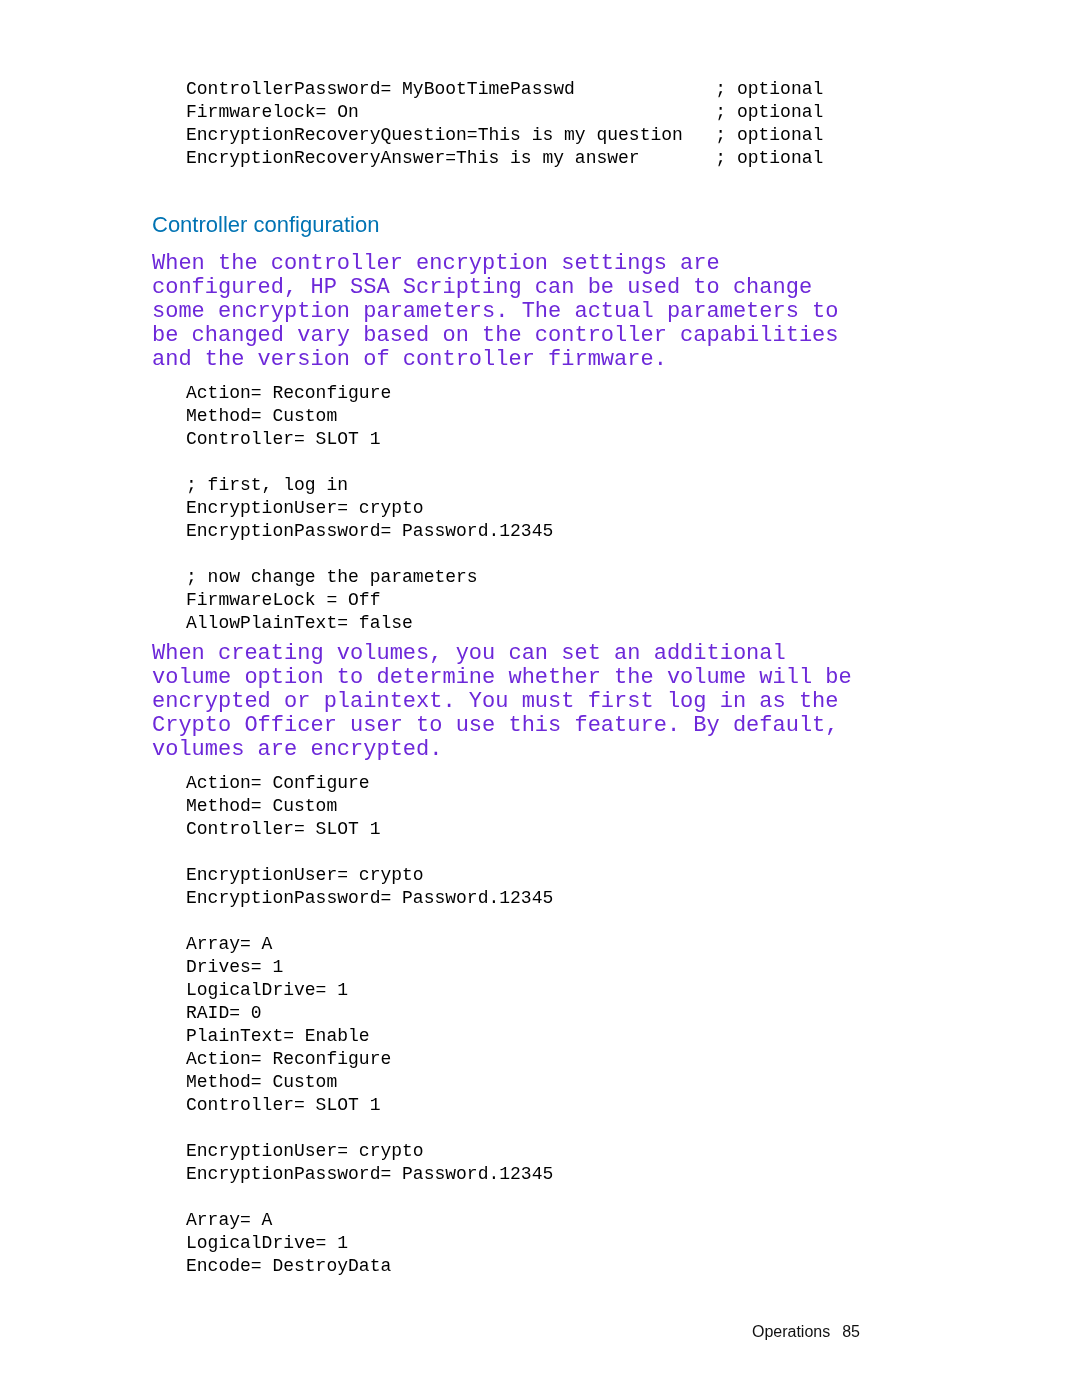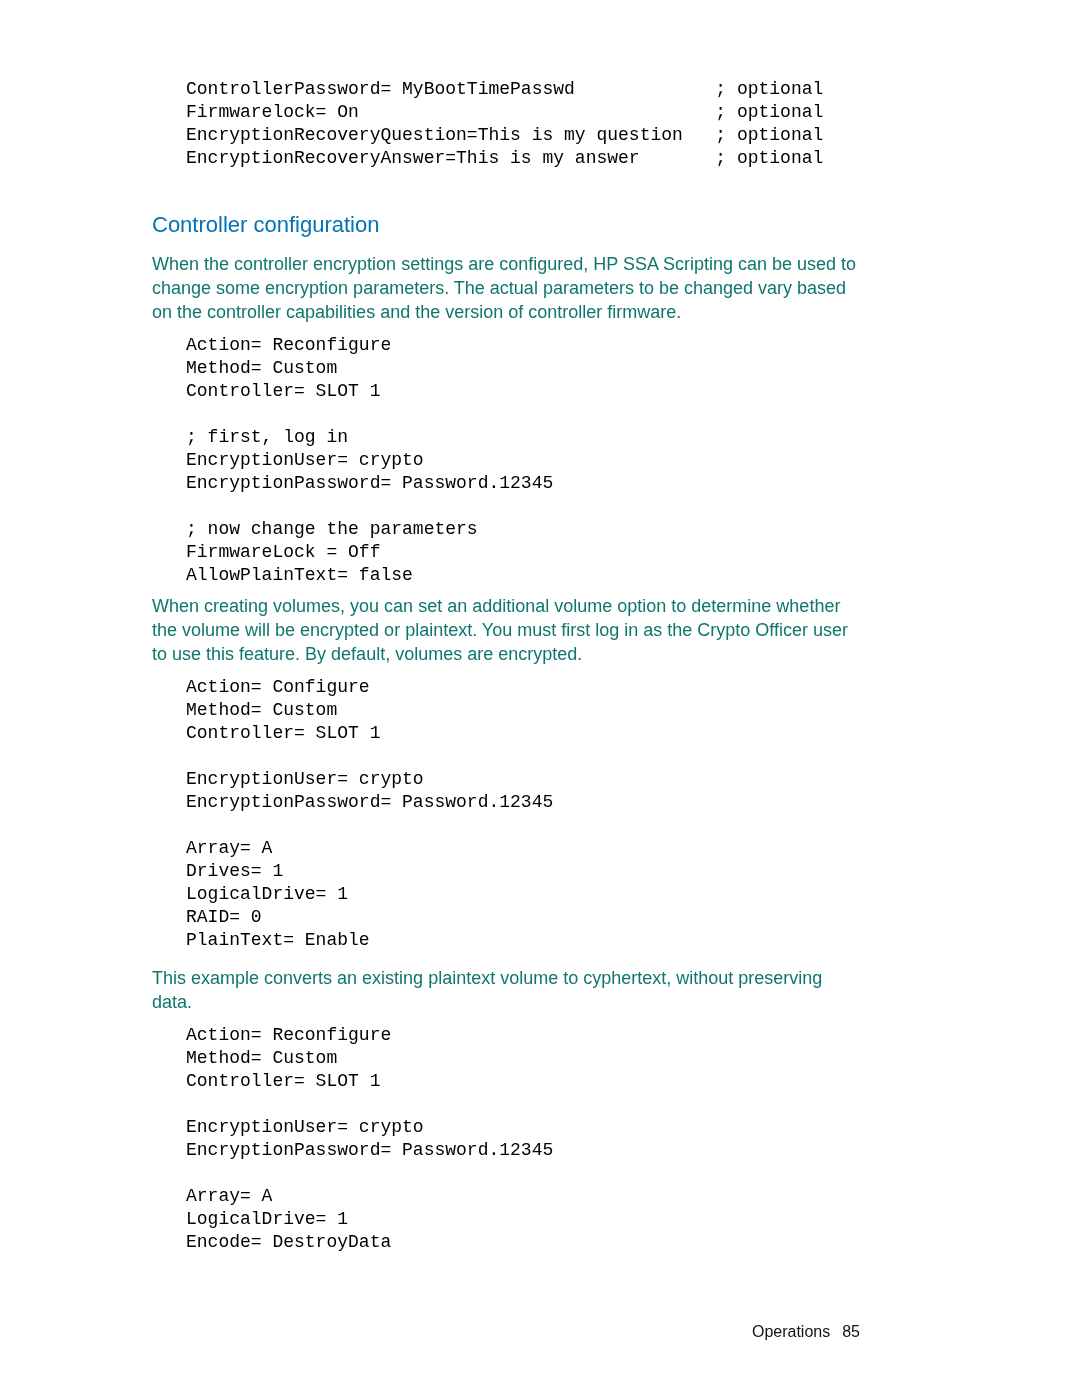"When the controller encryption settings" p.body { color: #0f766e -> #6d28d9; font-family: Liberation Sans, sans-serif -> Liberation Mono, monospace; font-size: 18px -> 22px }
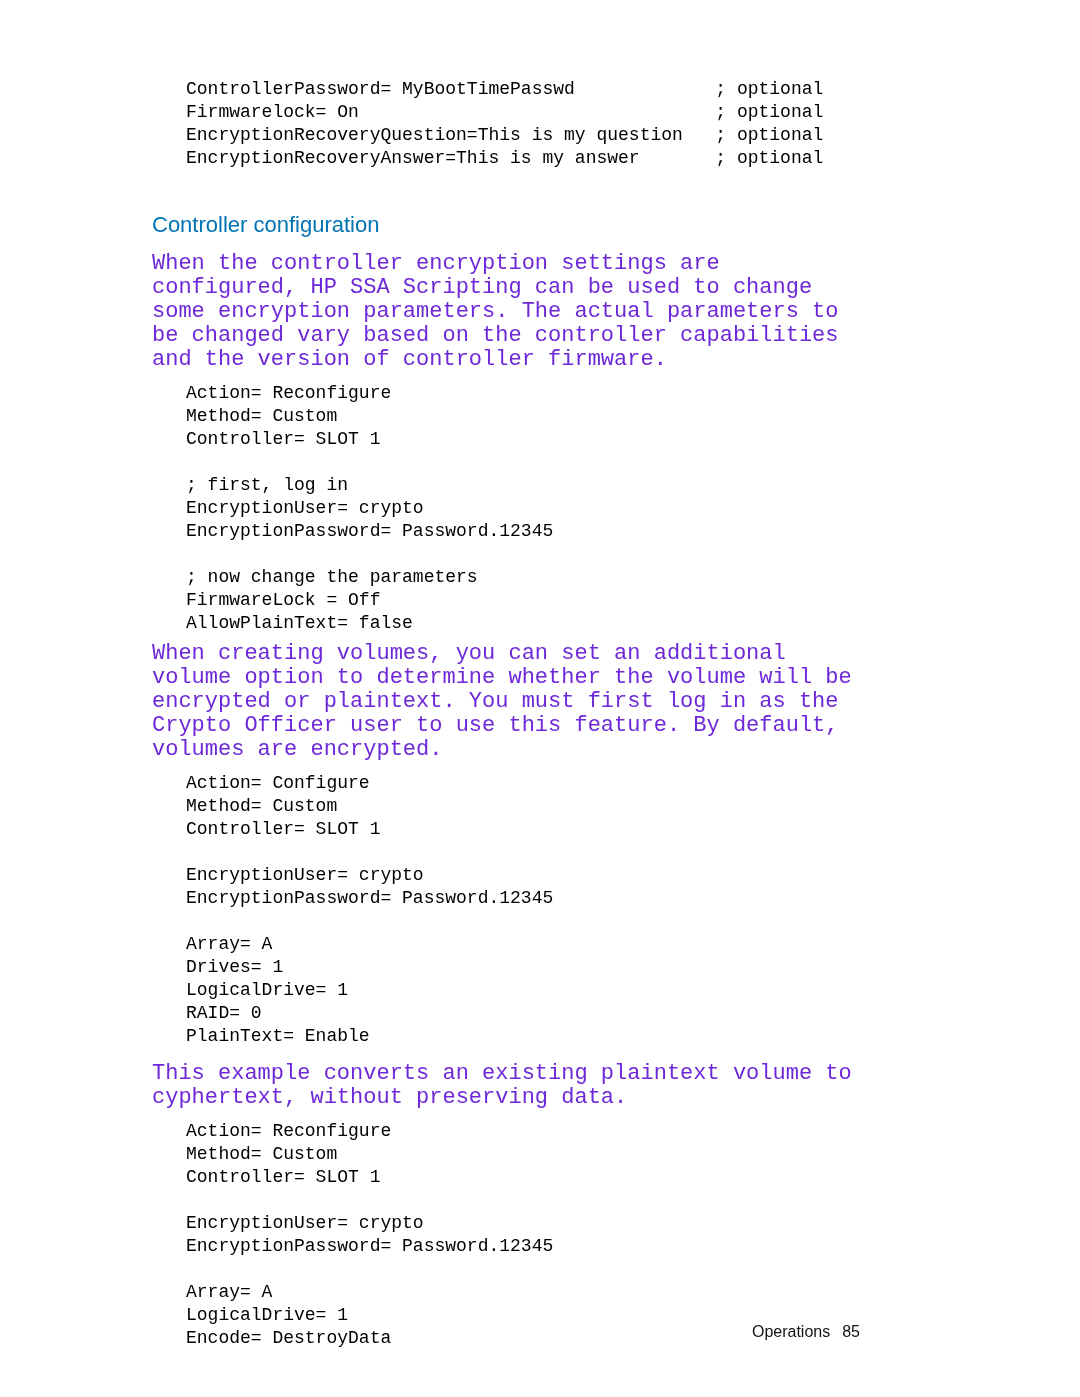"This example converts an existing" p.body { html: <p>This example converts an existing plaintext volume to cyphertext, without preserving data.</p> -> none }
